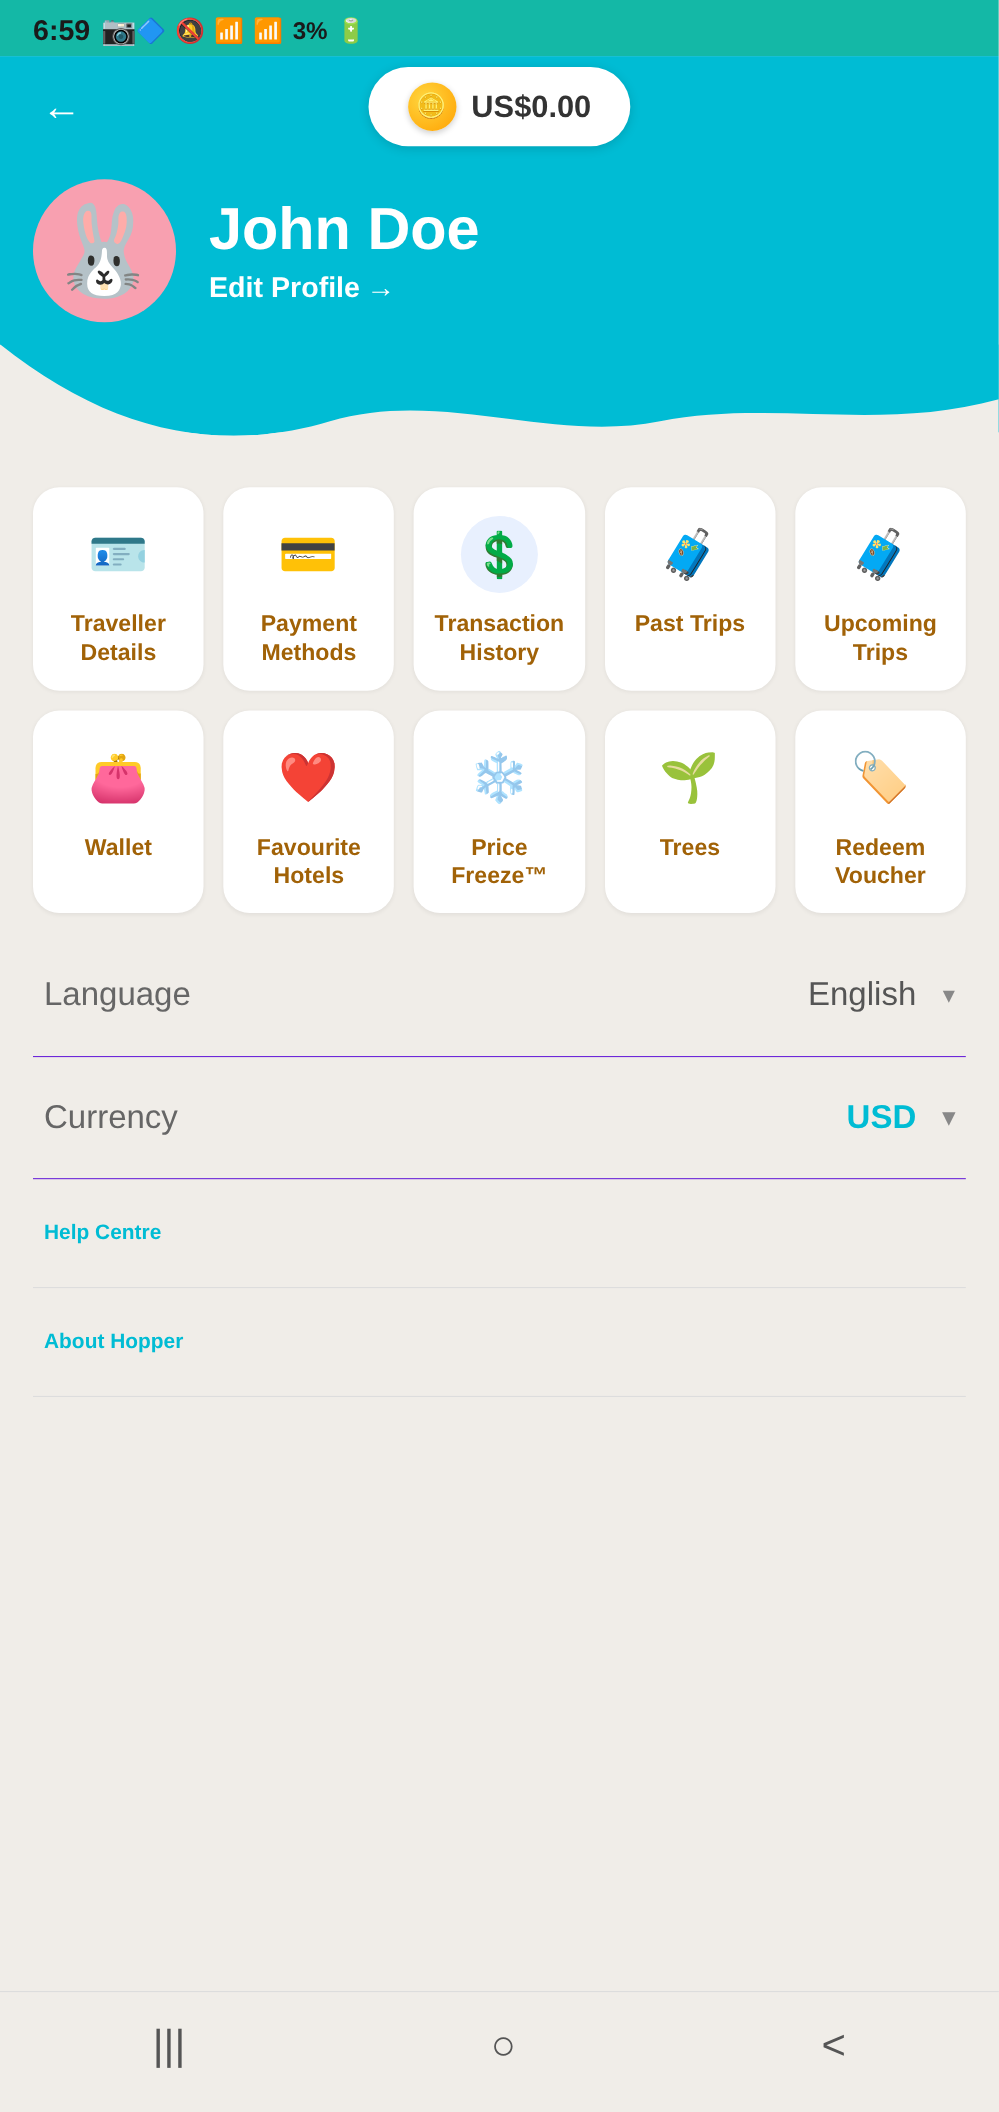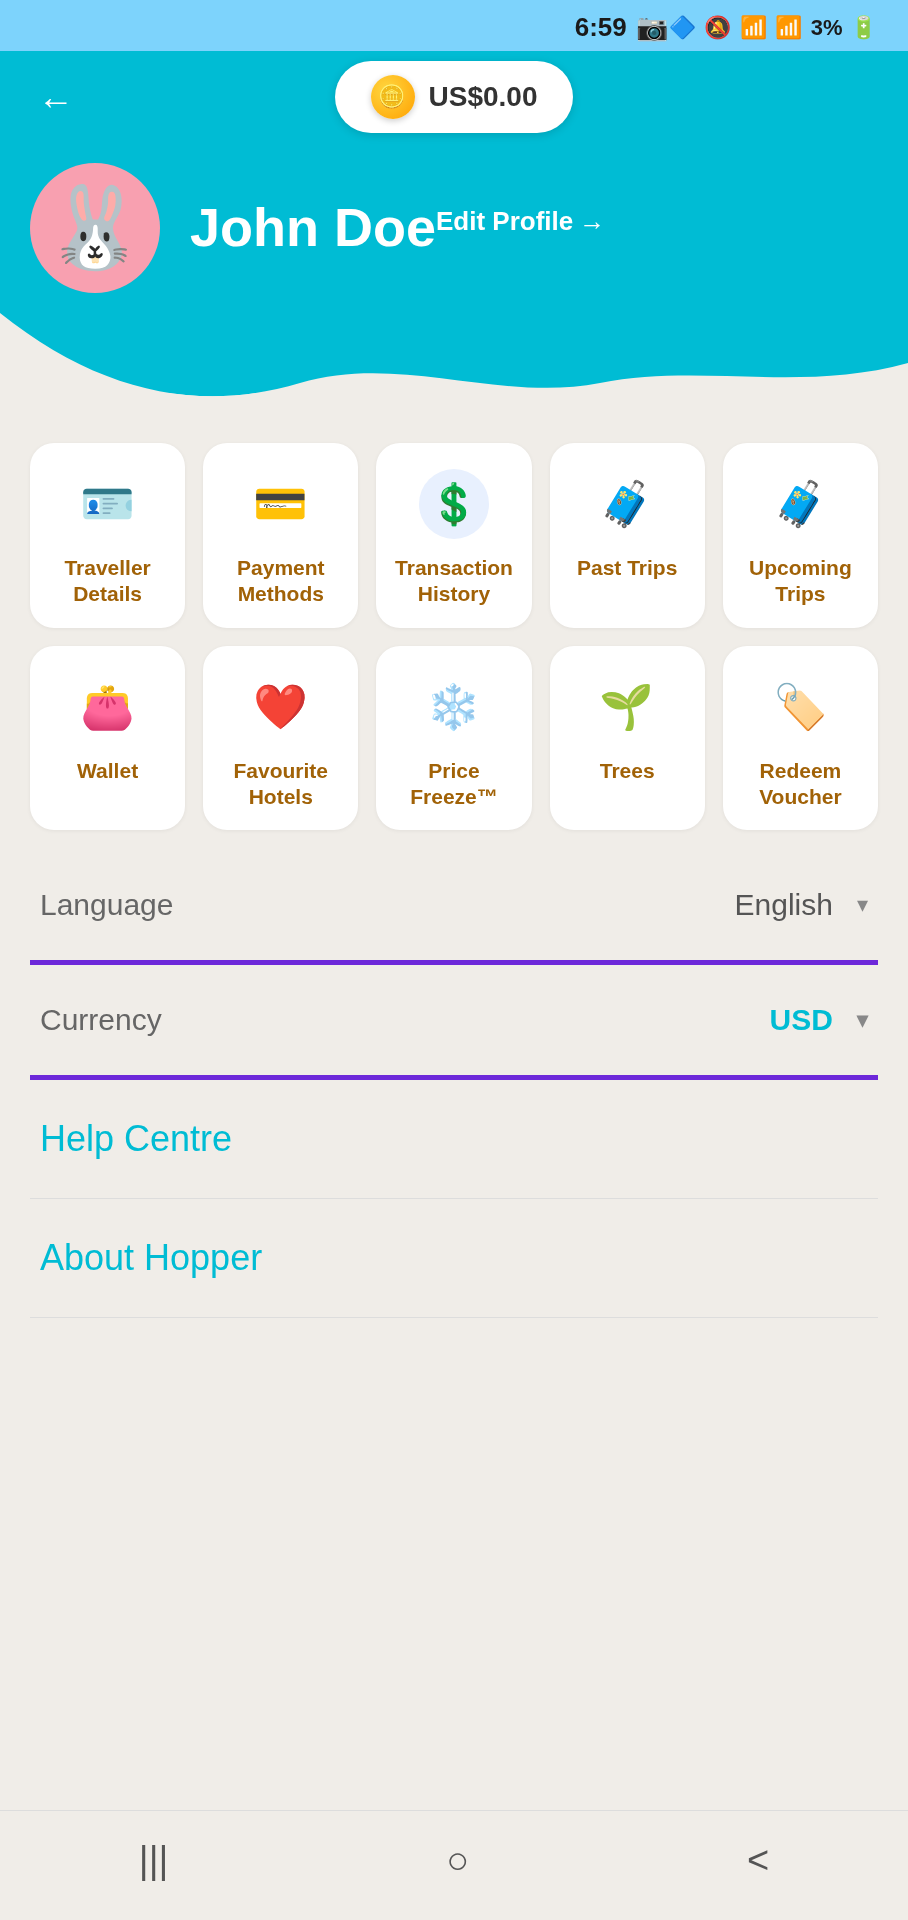"6:59" .status-bar { background: #7dd3fc -> #14b8a6; justify-content: flex-end -> flex-start }
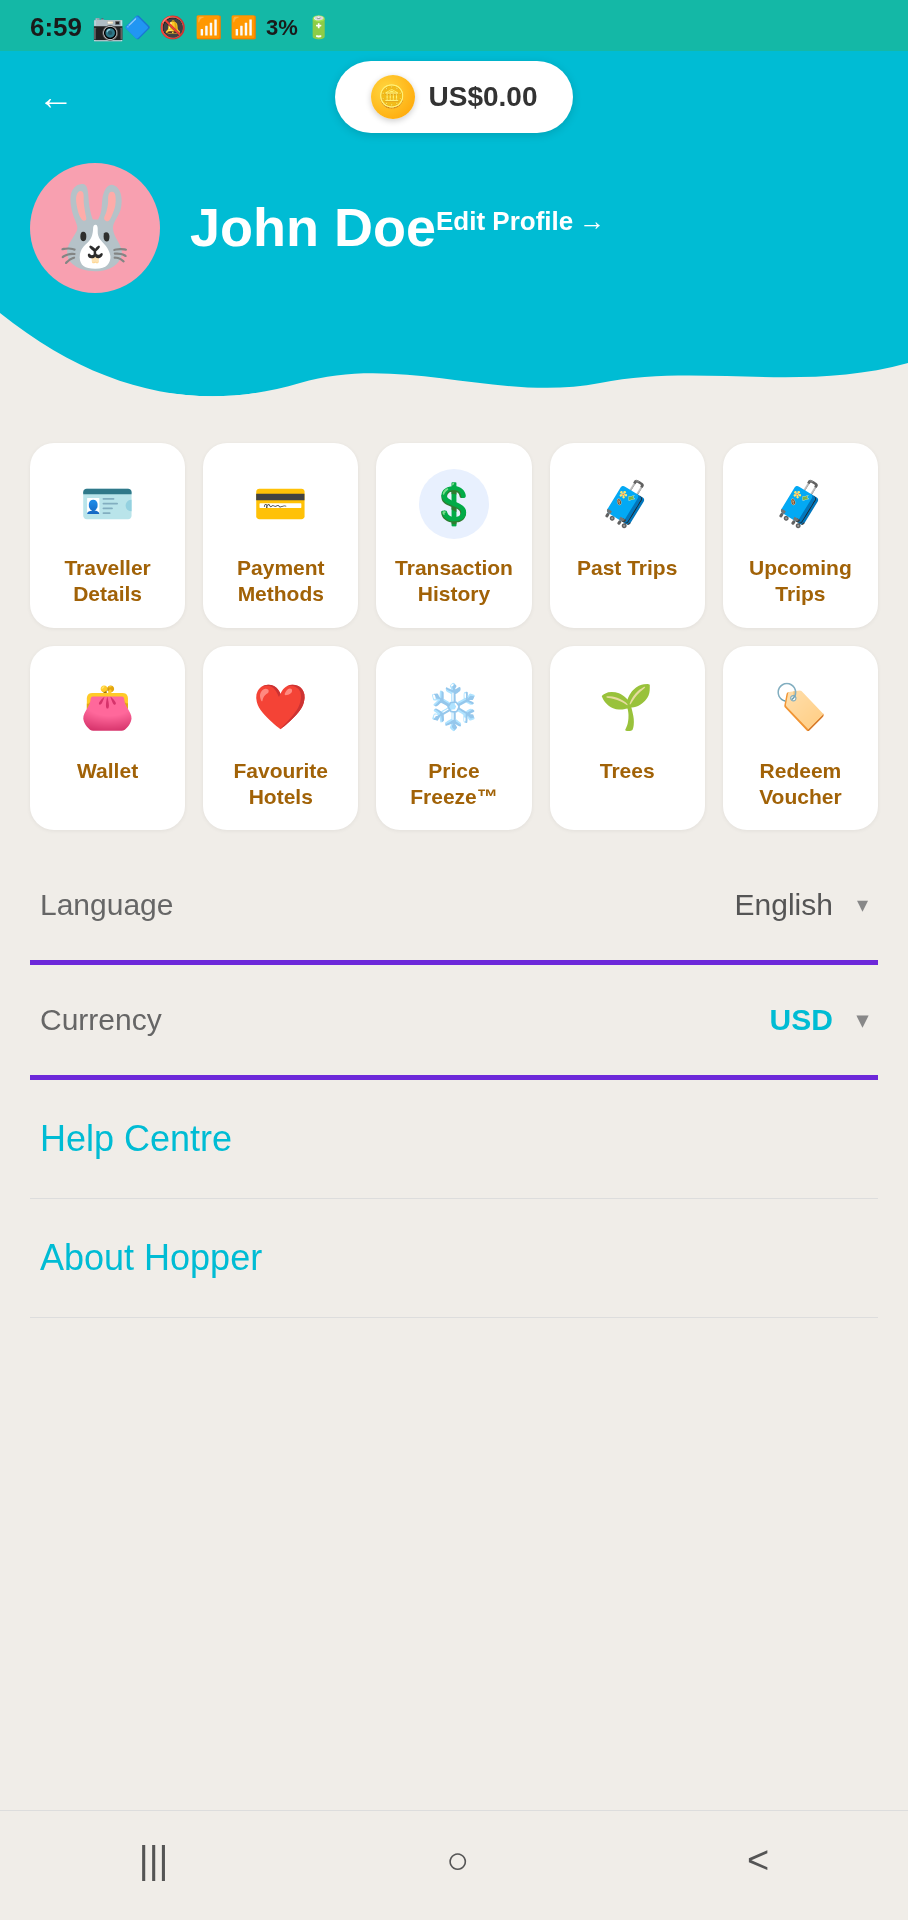"John Doe" .profile-info { flex-direction: none -> column }
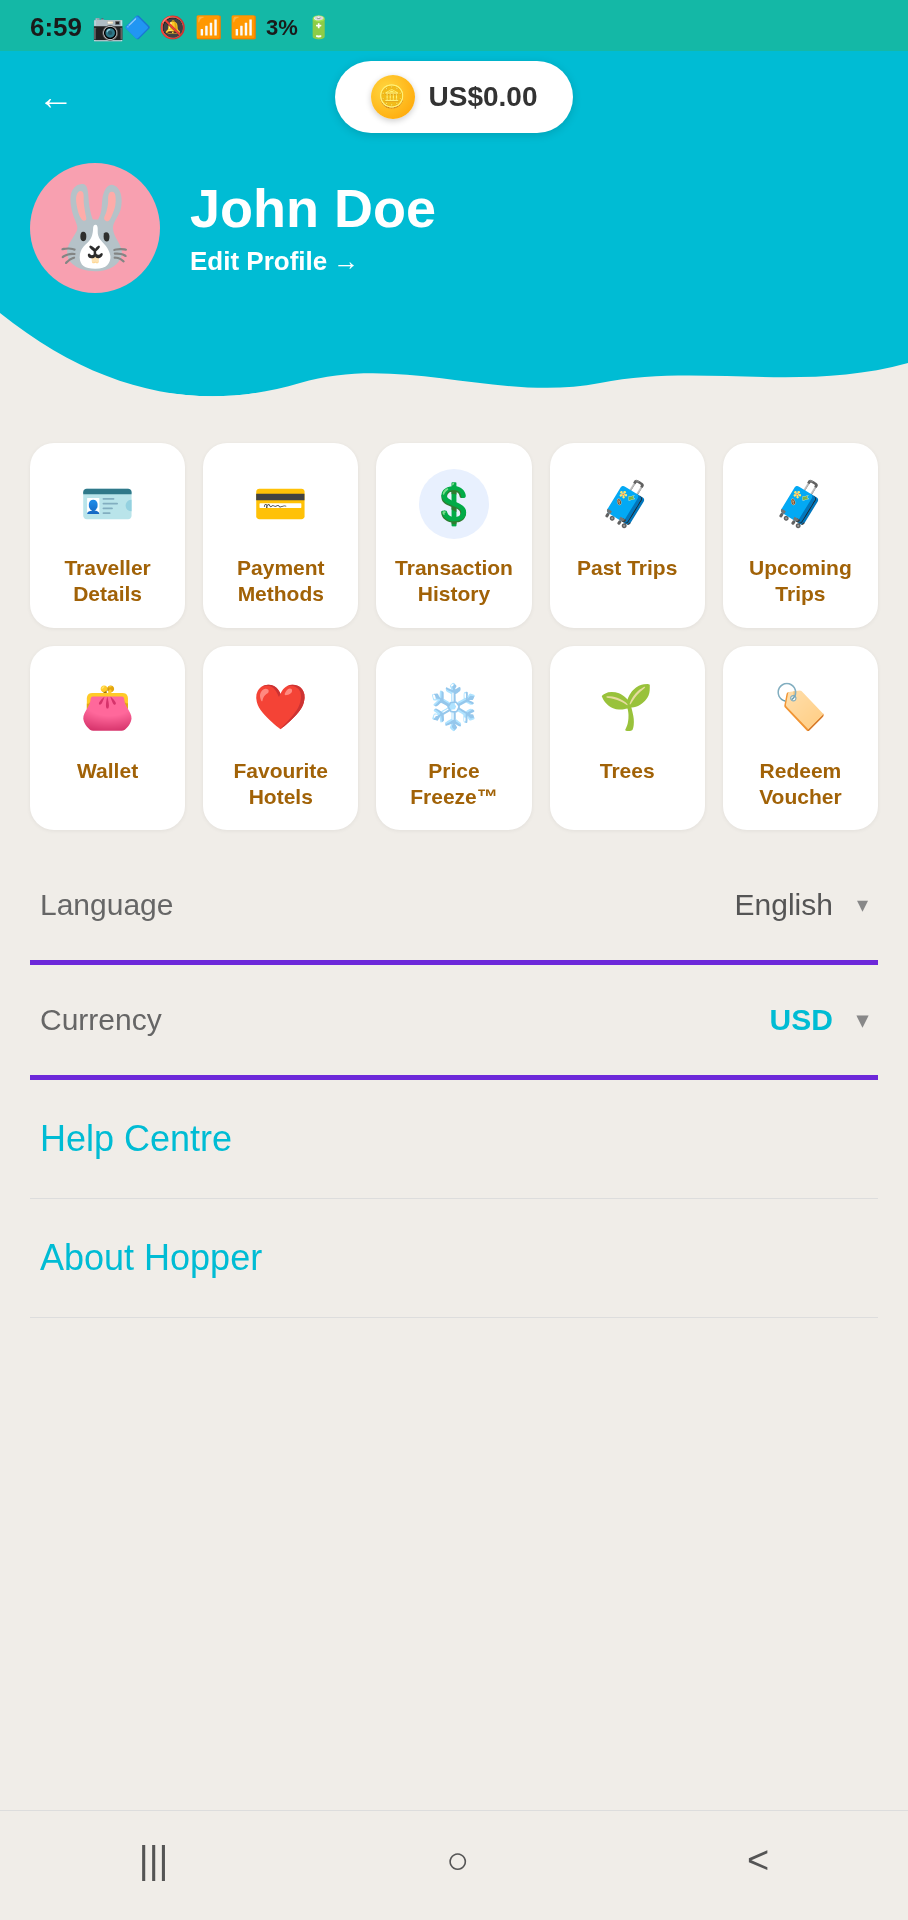"Language" .settings-row { border-bottom: 5px solid #6d28d9 -> 1px solid #6d28d9 }
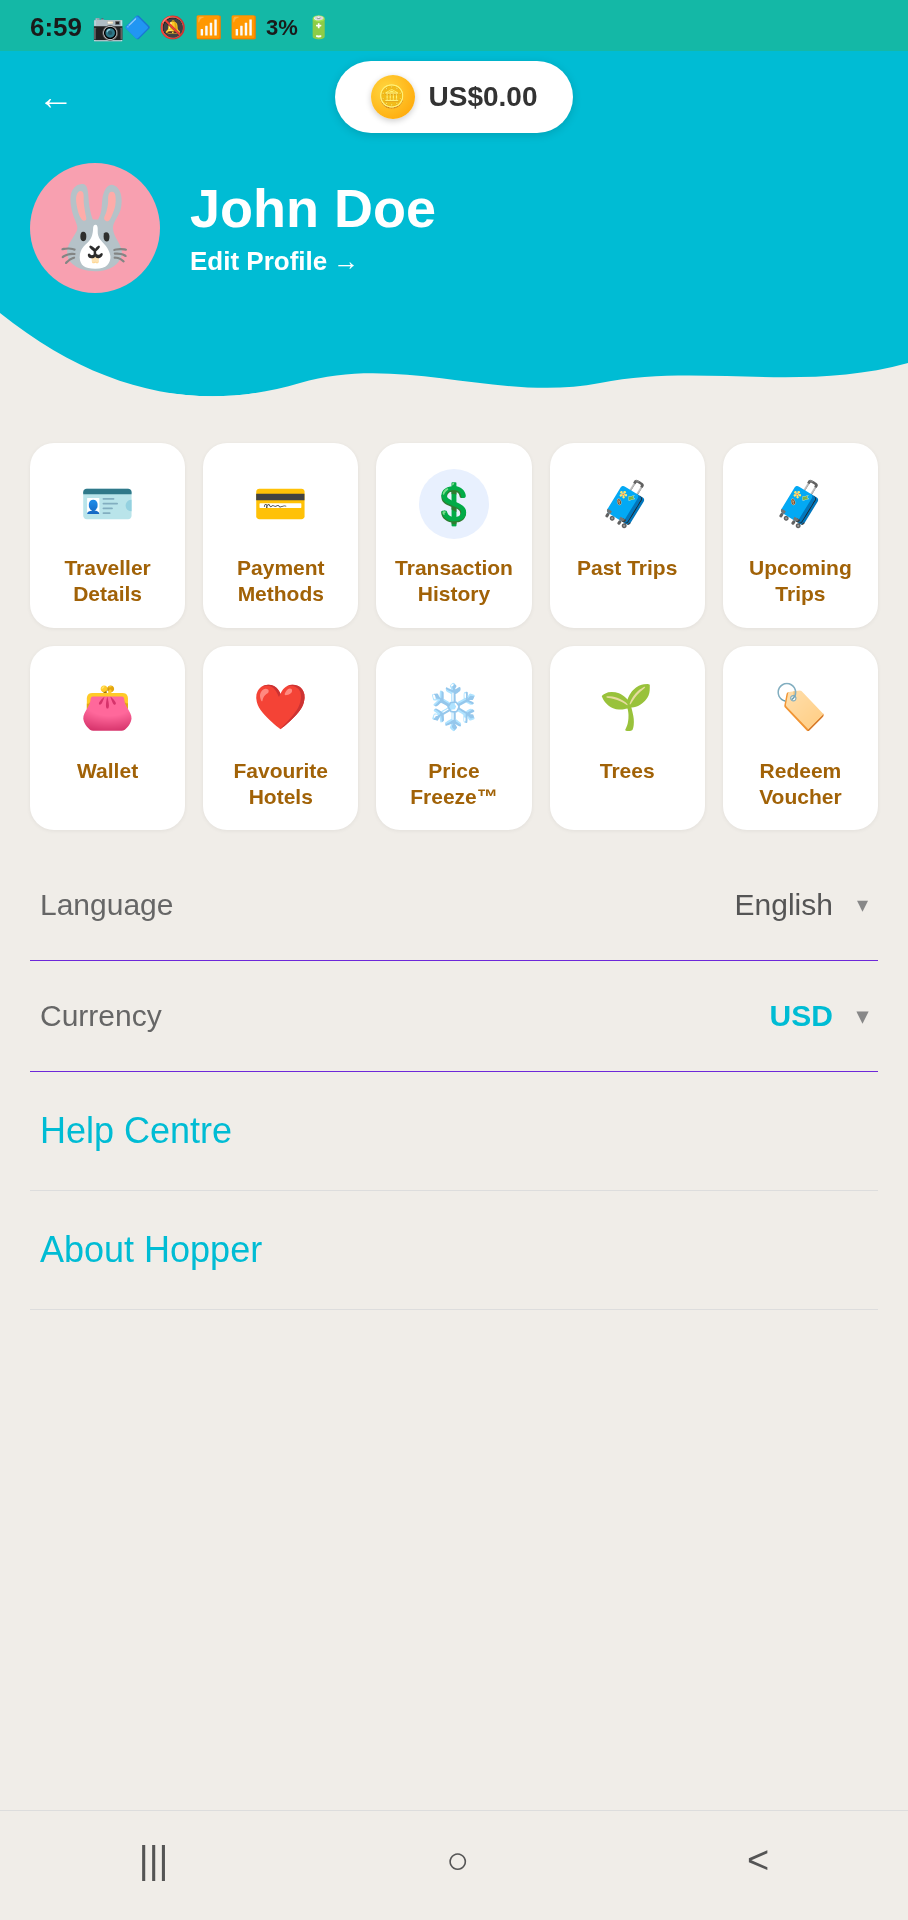"Help Centre" .link-text { font-size: 36px -> 19px; font-weight: 400 -> 700 }
